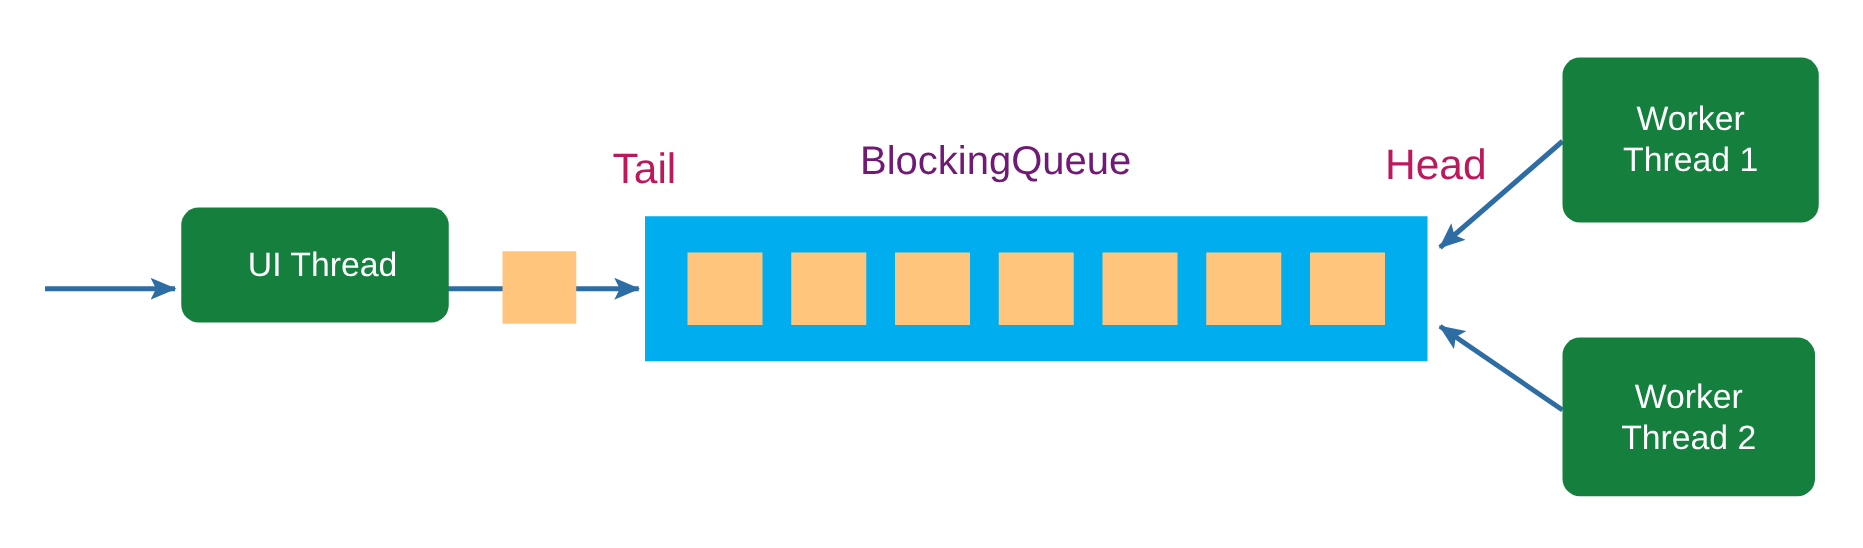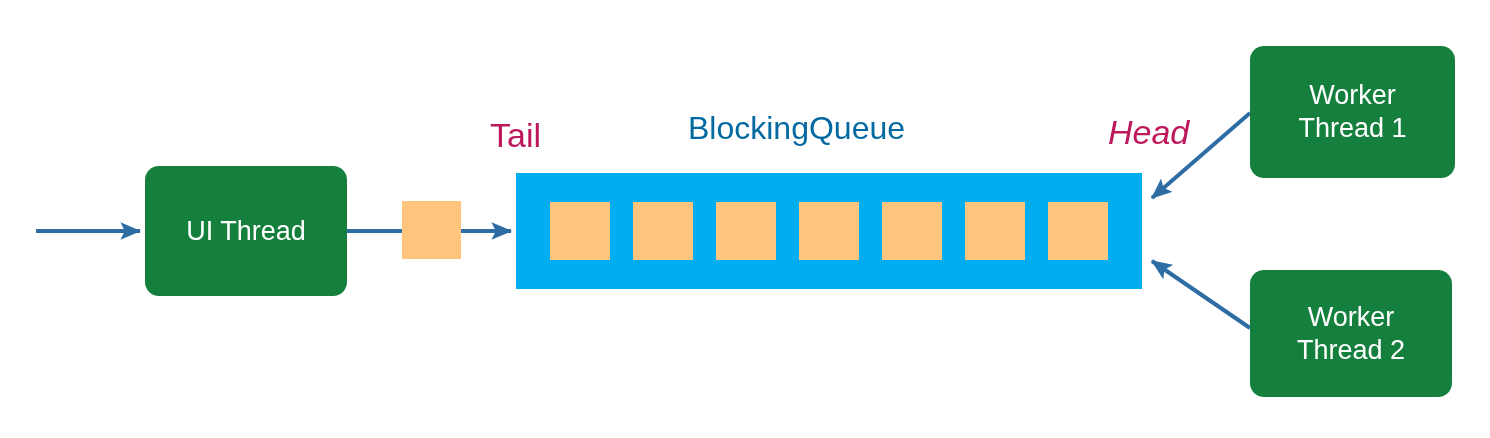"BlockingQueue" #queue-title { color: #0369a1 -> #701a75 }
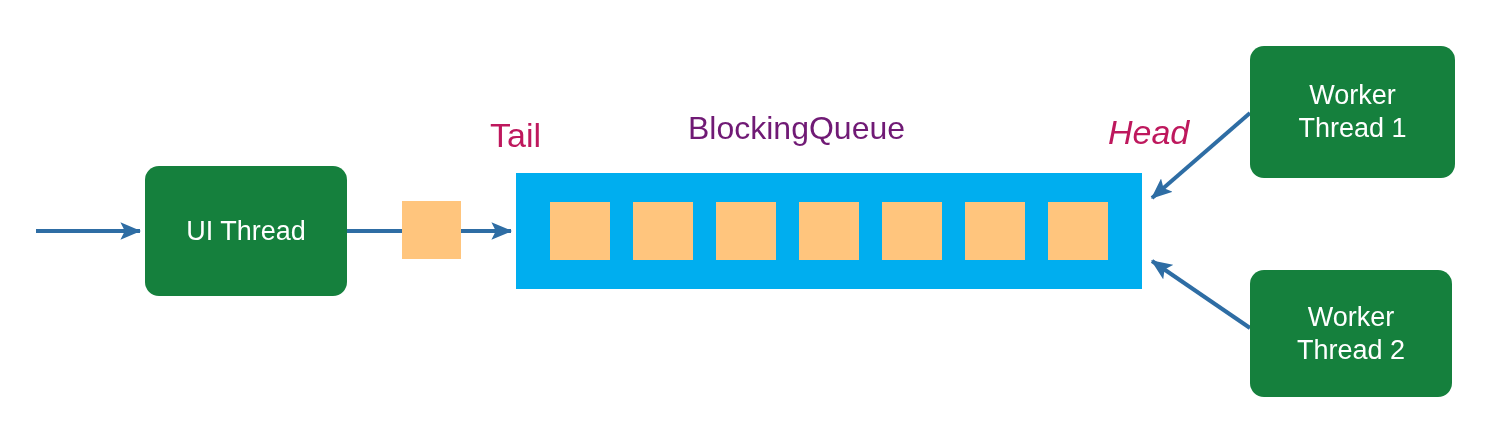"Head" #head-label { font-style: italic -> none }
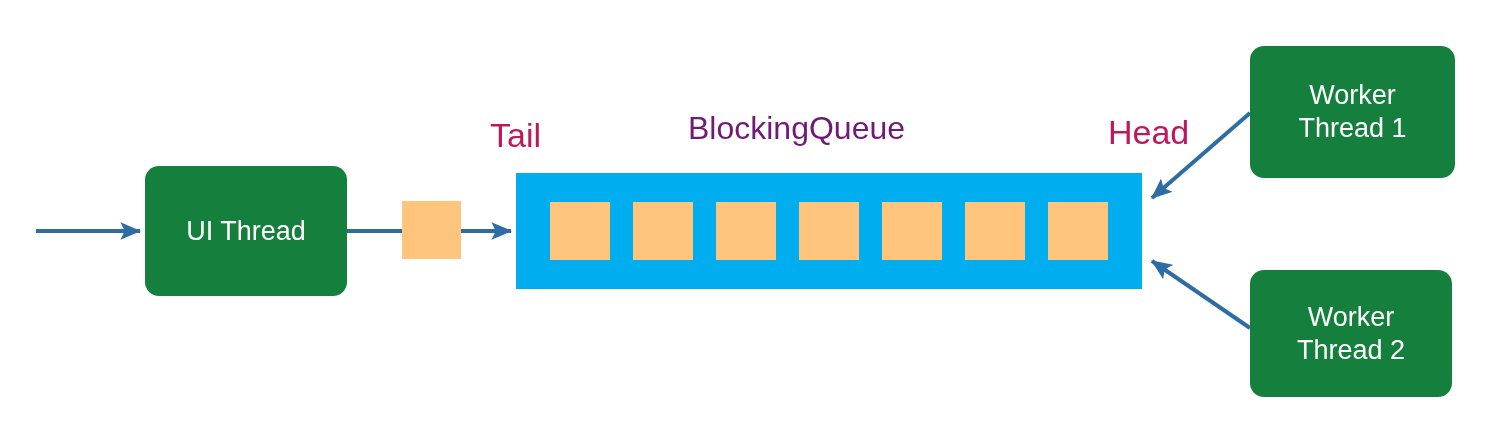"UI Thread" #ui-thread-box { height: 130px -> 92px; padding-left: none -> 12px }
